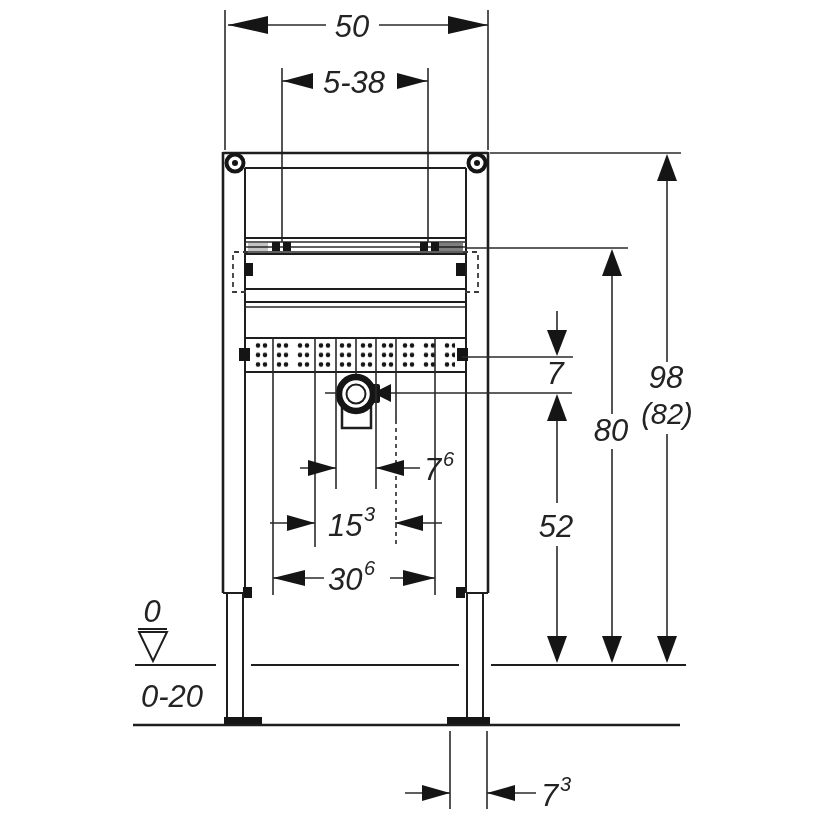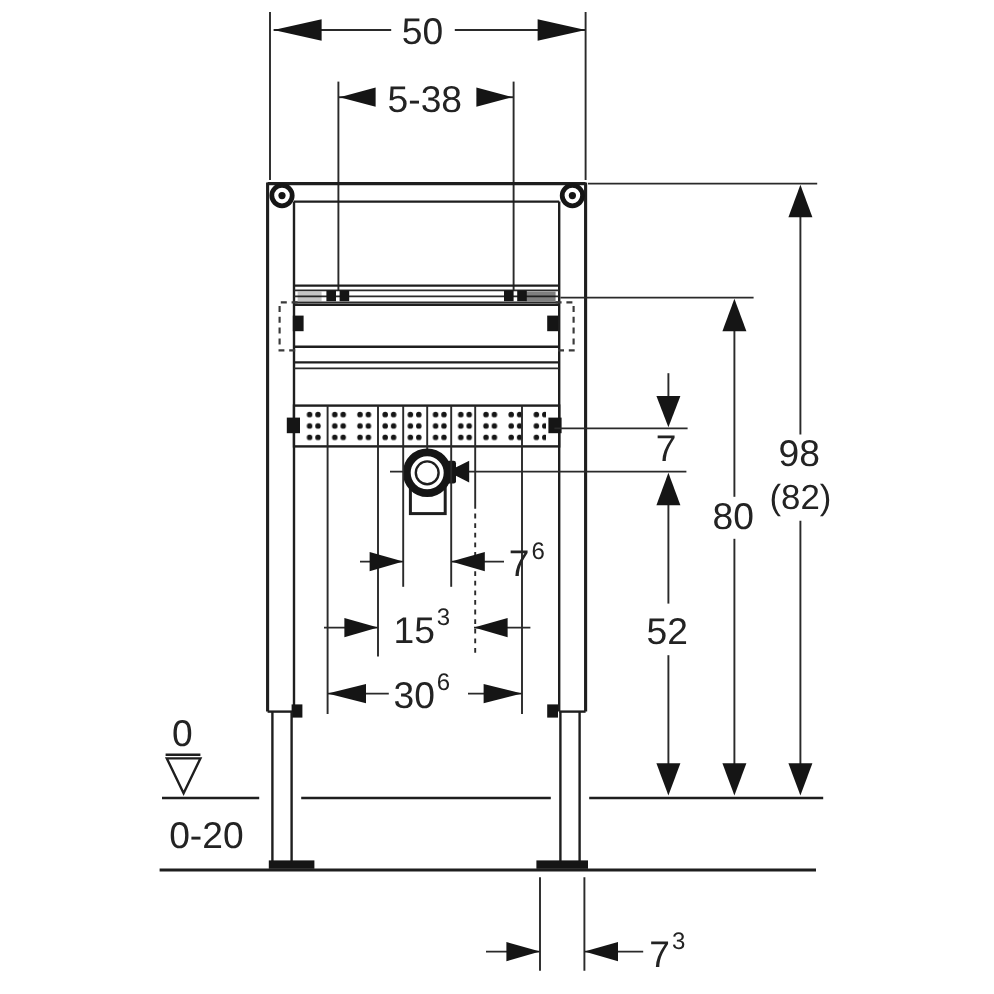"50" .stage { font-style: none -> italic }
